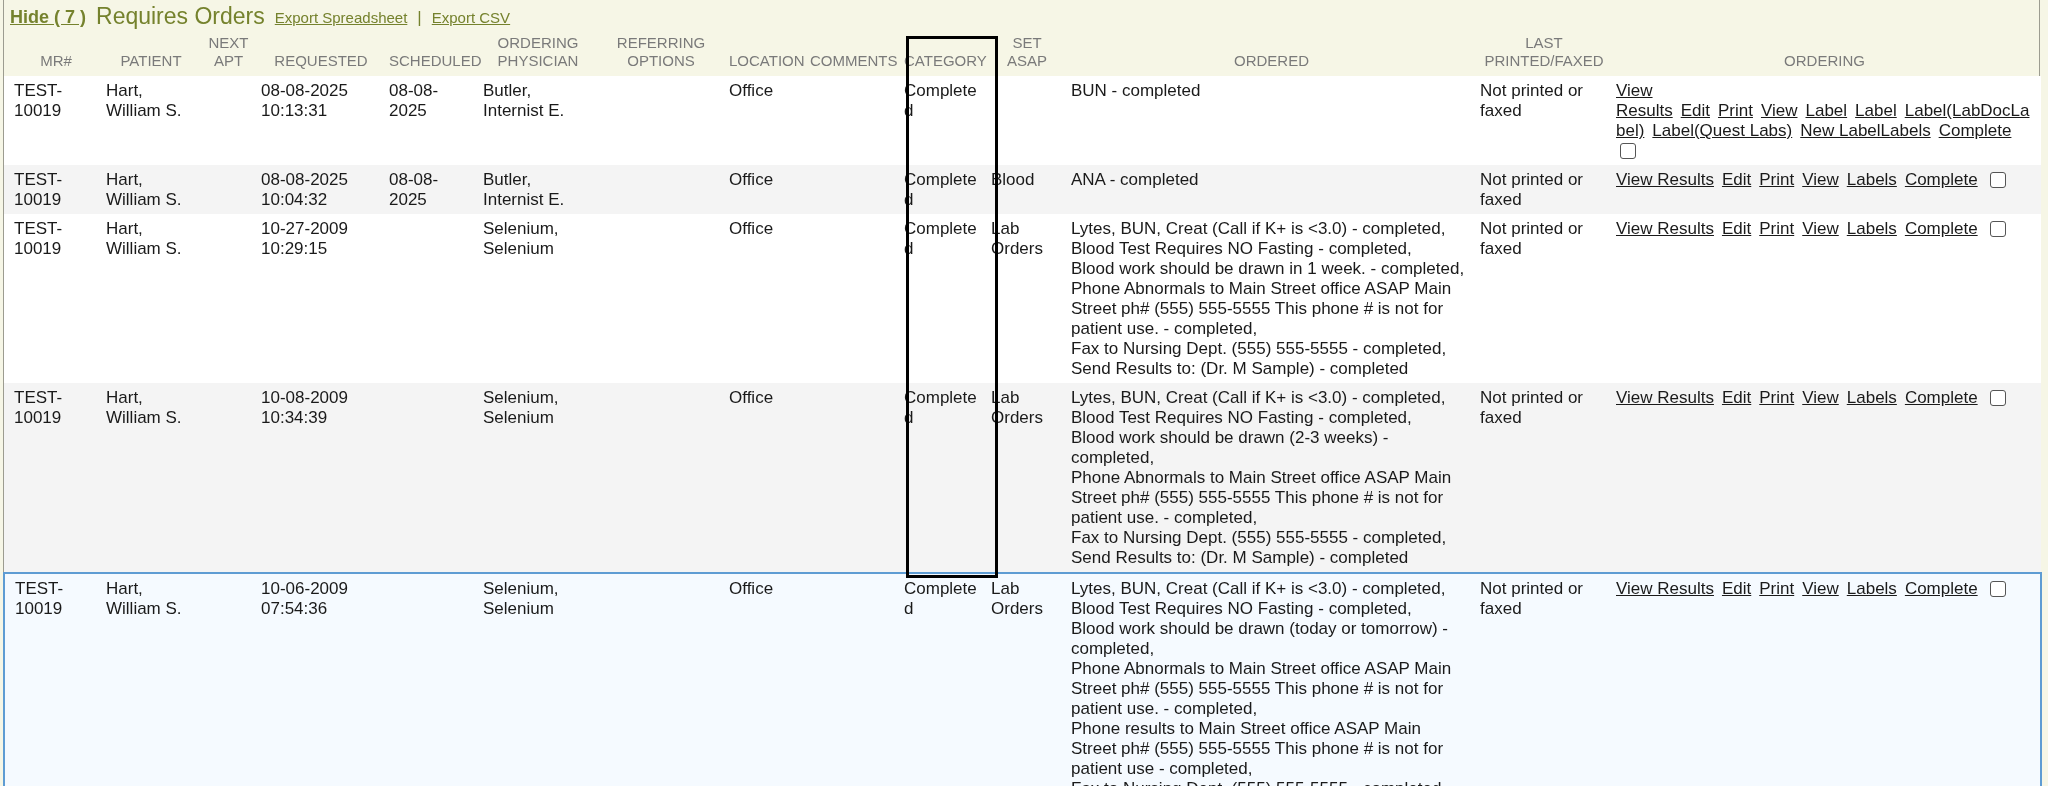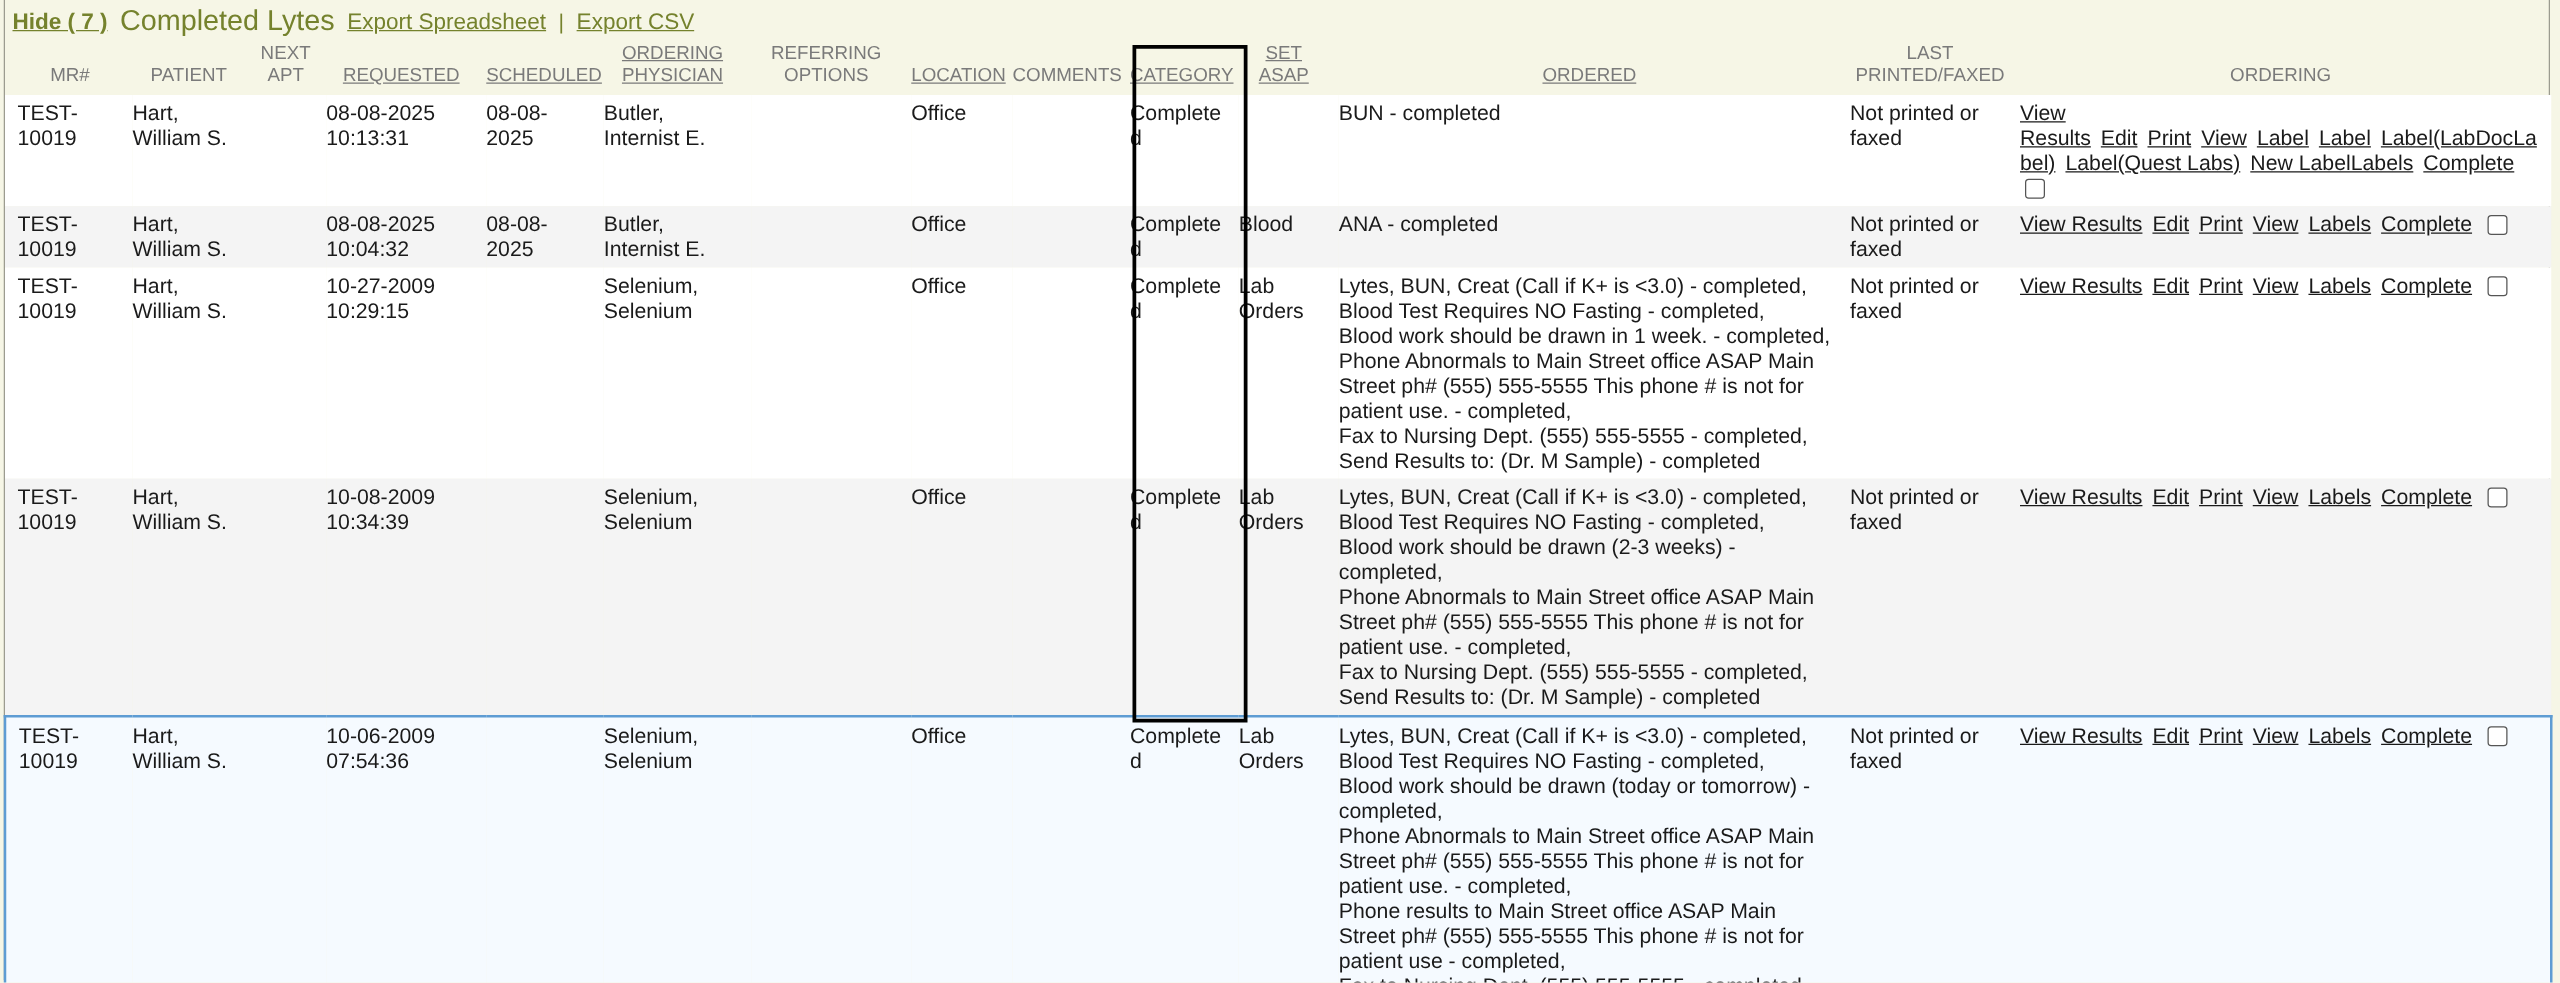"Completed Lytes" span.page-title { text: Completed Lytes -> Requires Orders }
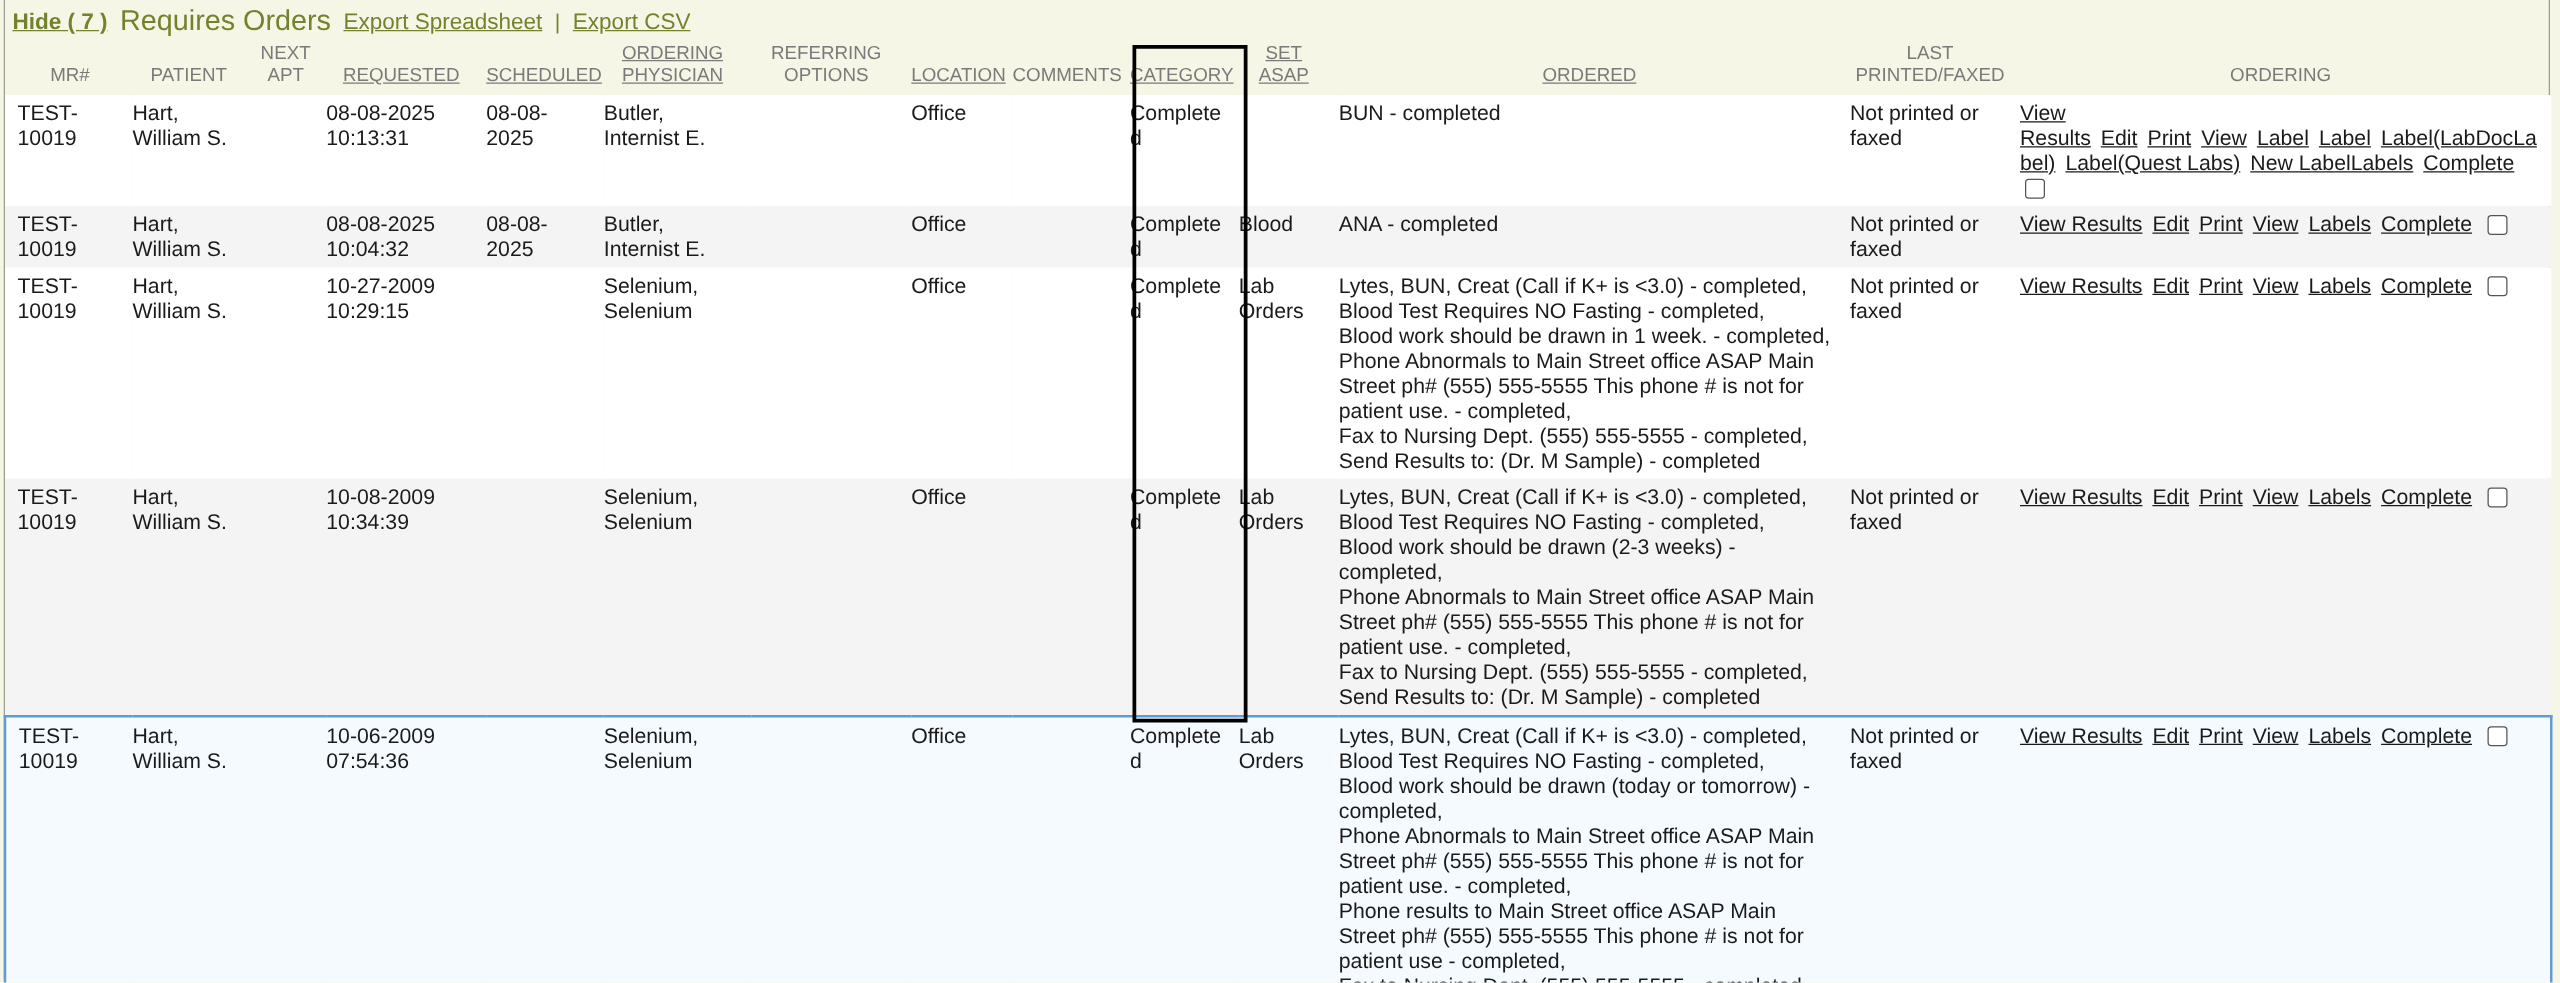"Export Spreadsheet" .export-link { font-size: 18px -> 15px }
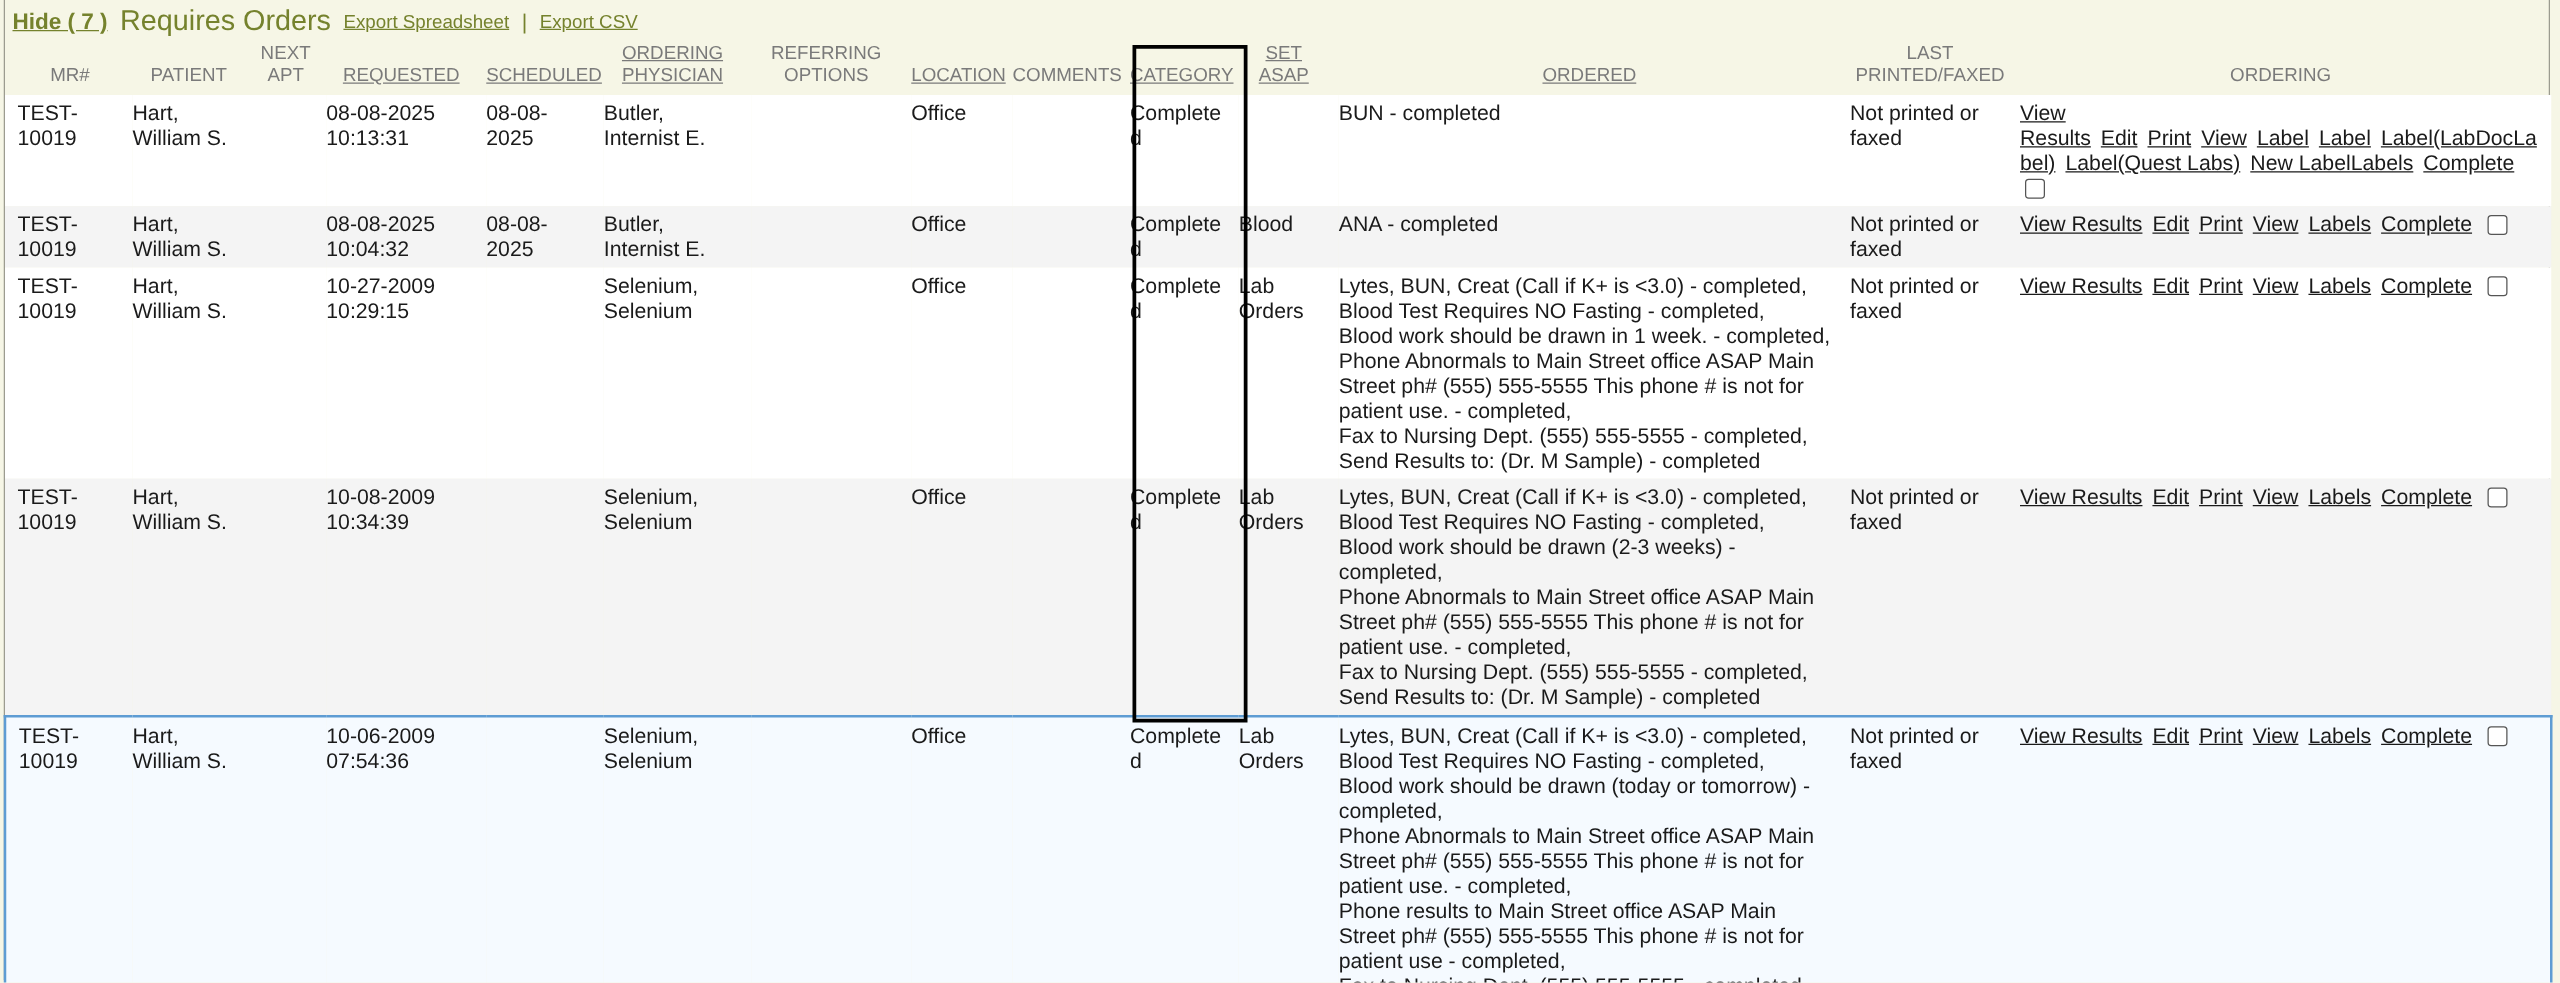"ORDERING PHYSICIAN" thead th .sortable { text-decoration: underline -> none }
